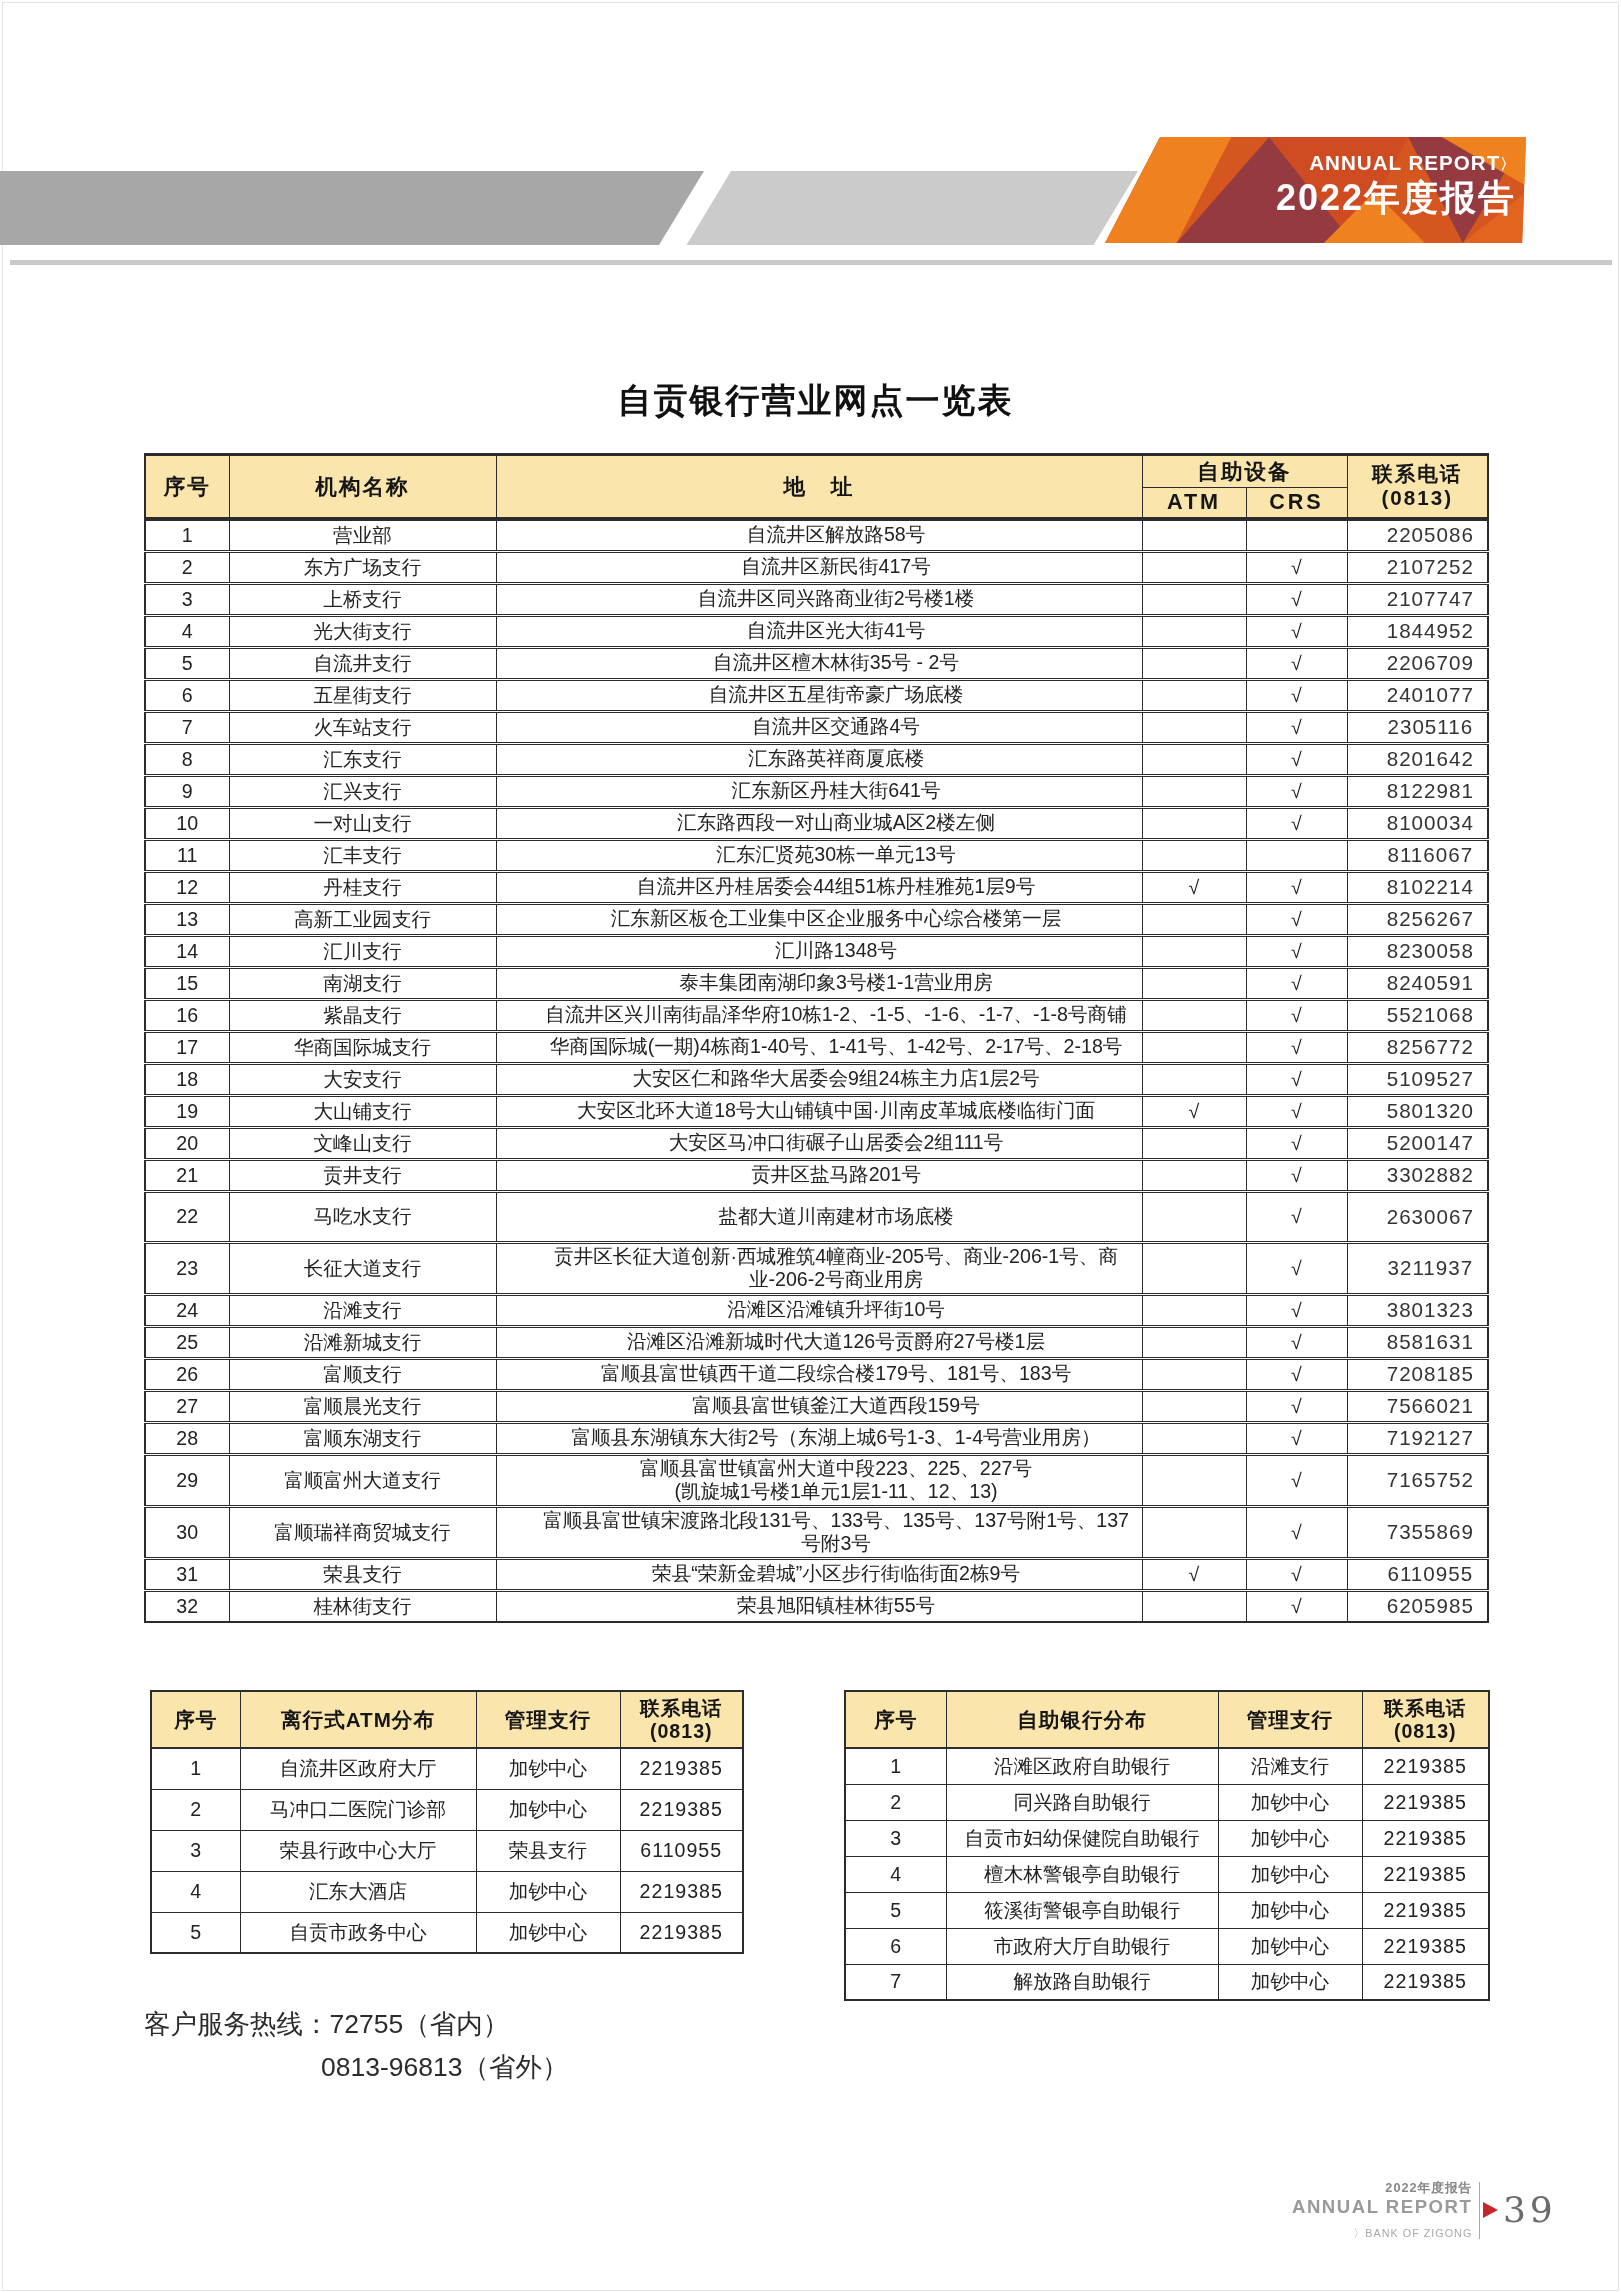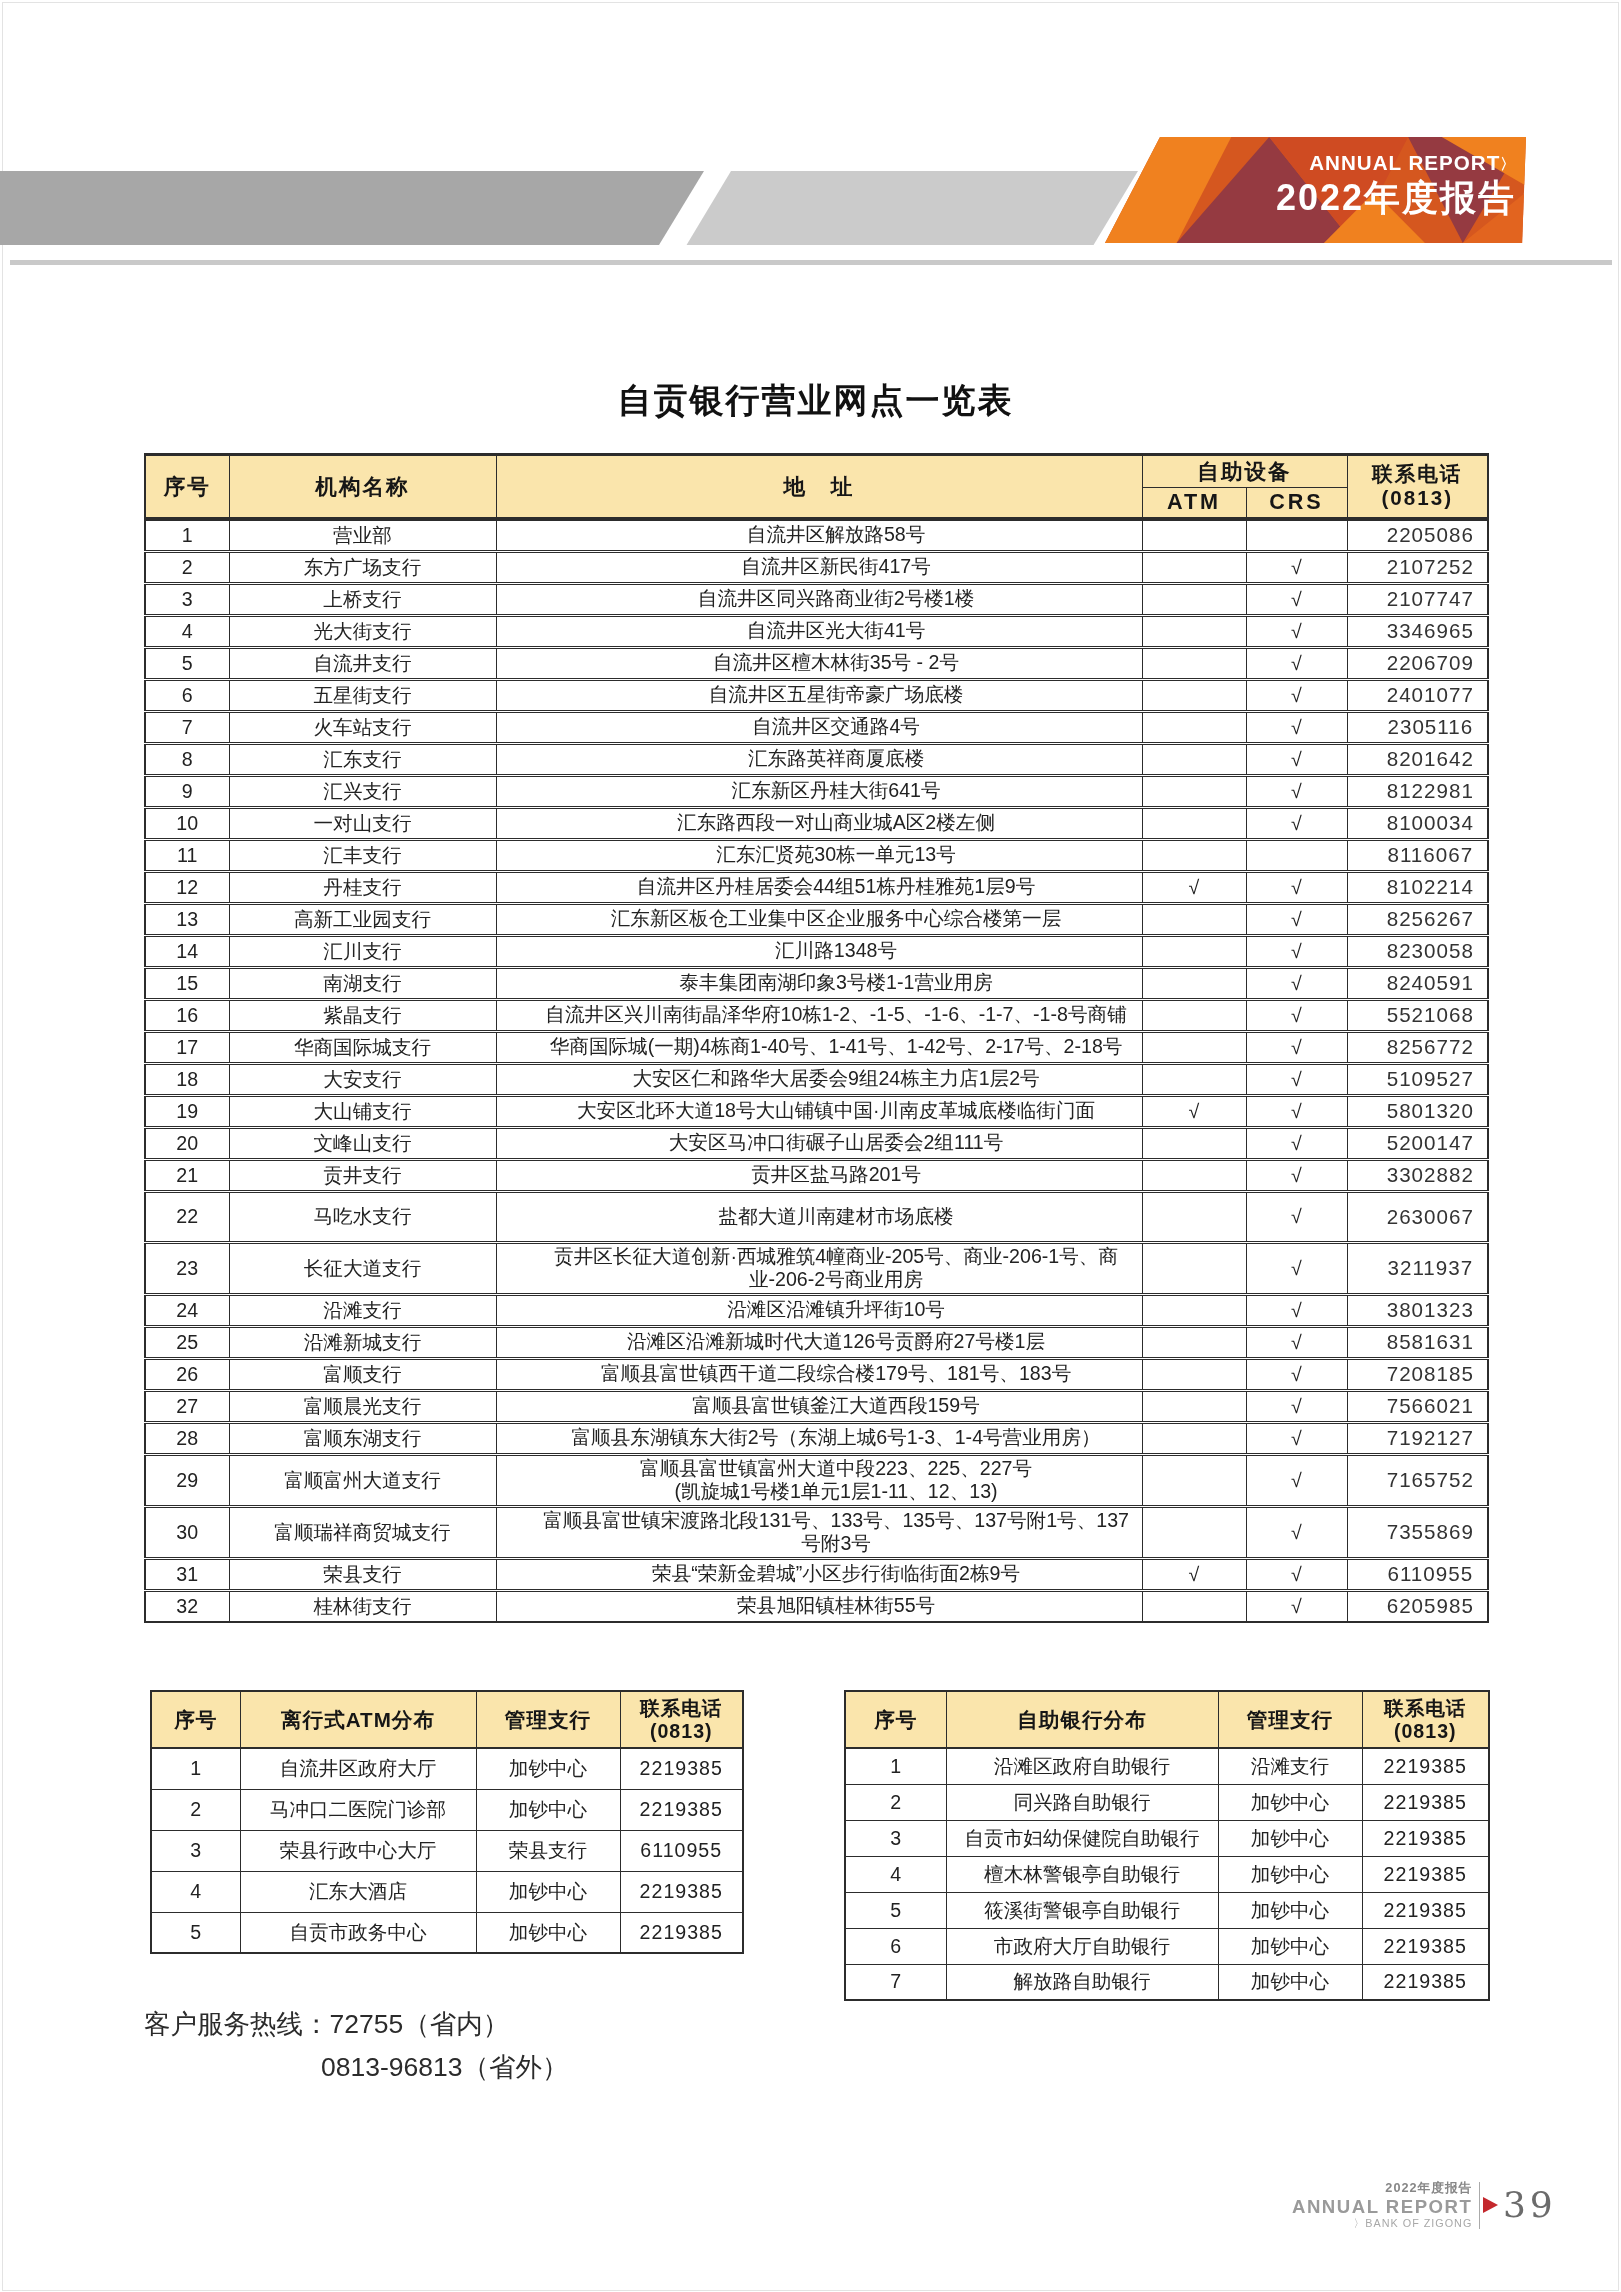"3346965" td.col-phone { text: 3346965 -> 1844952 }
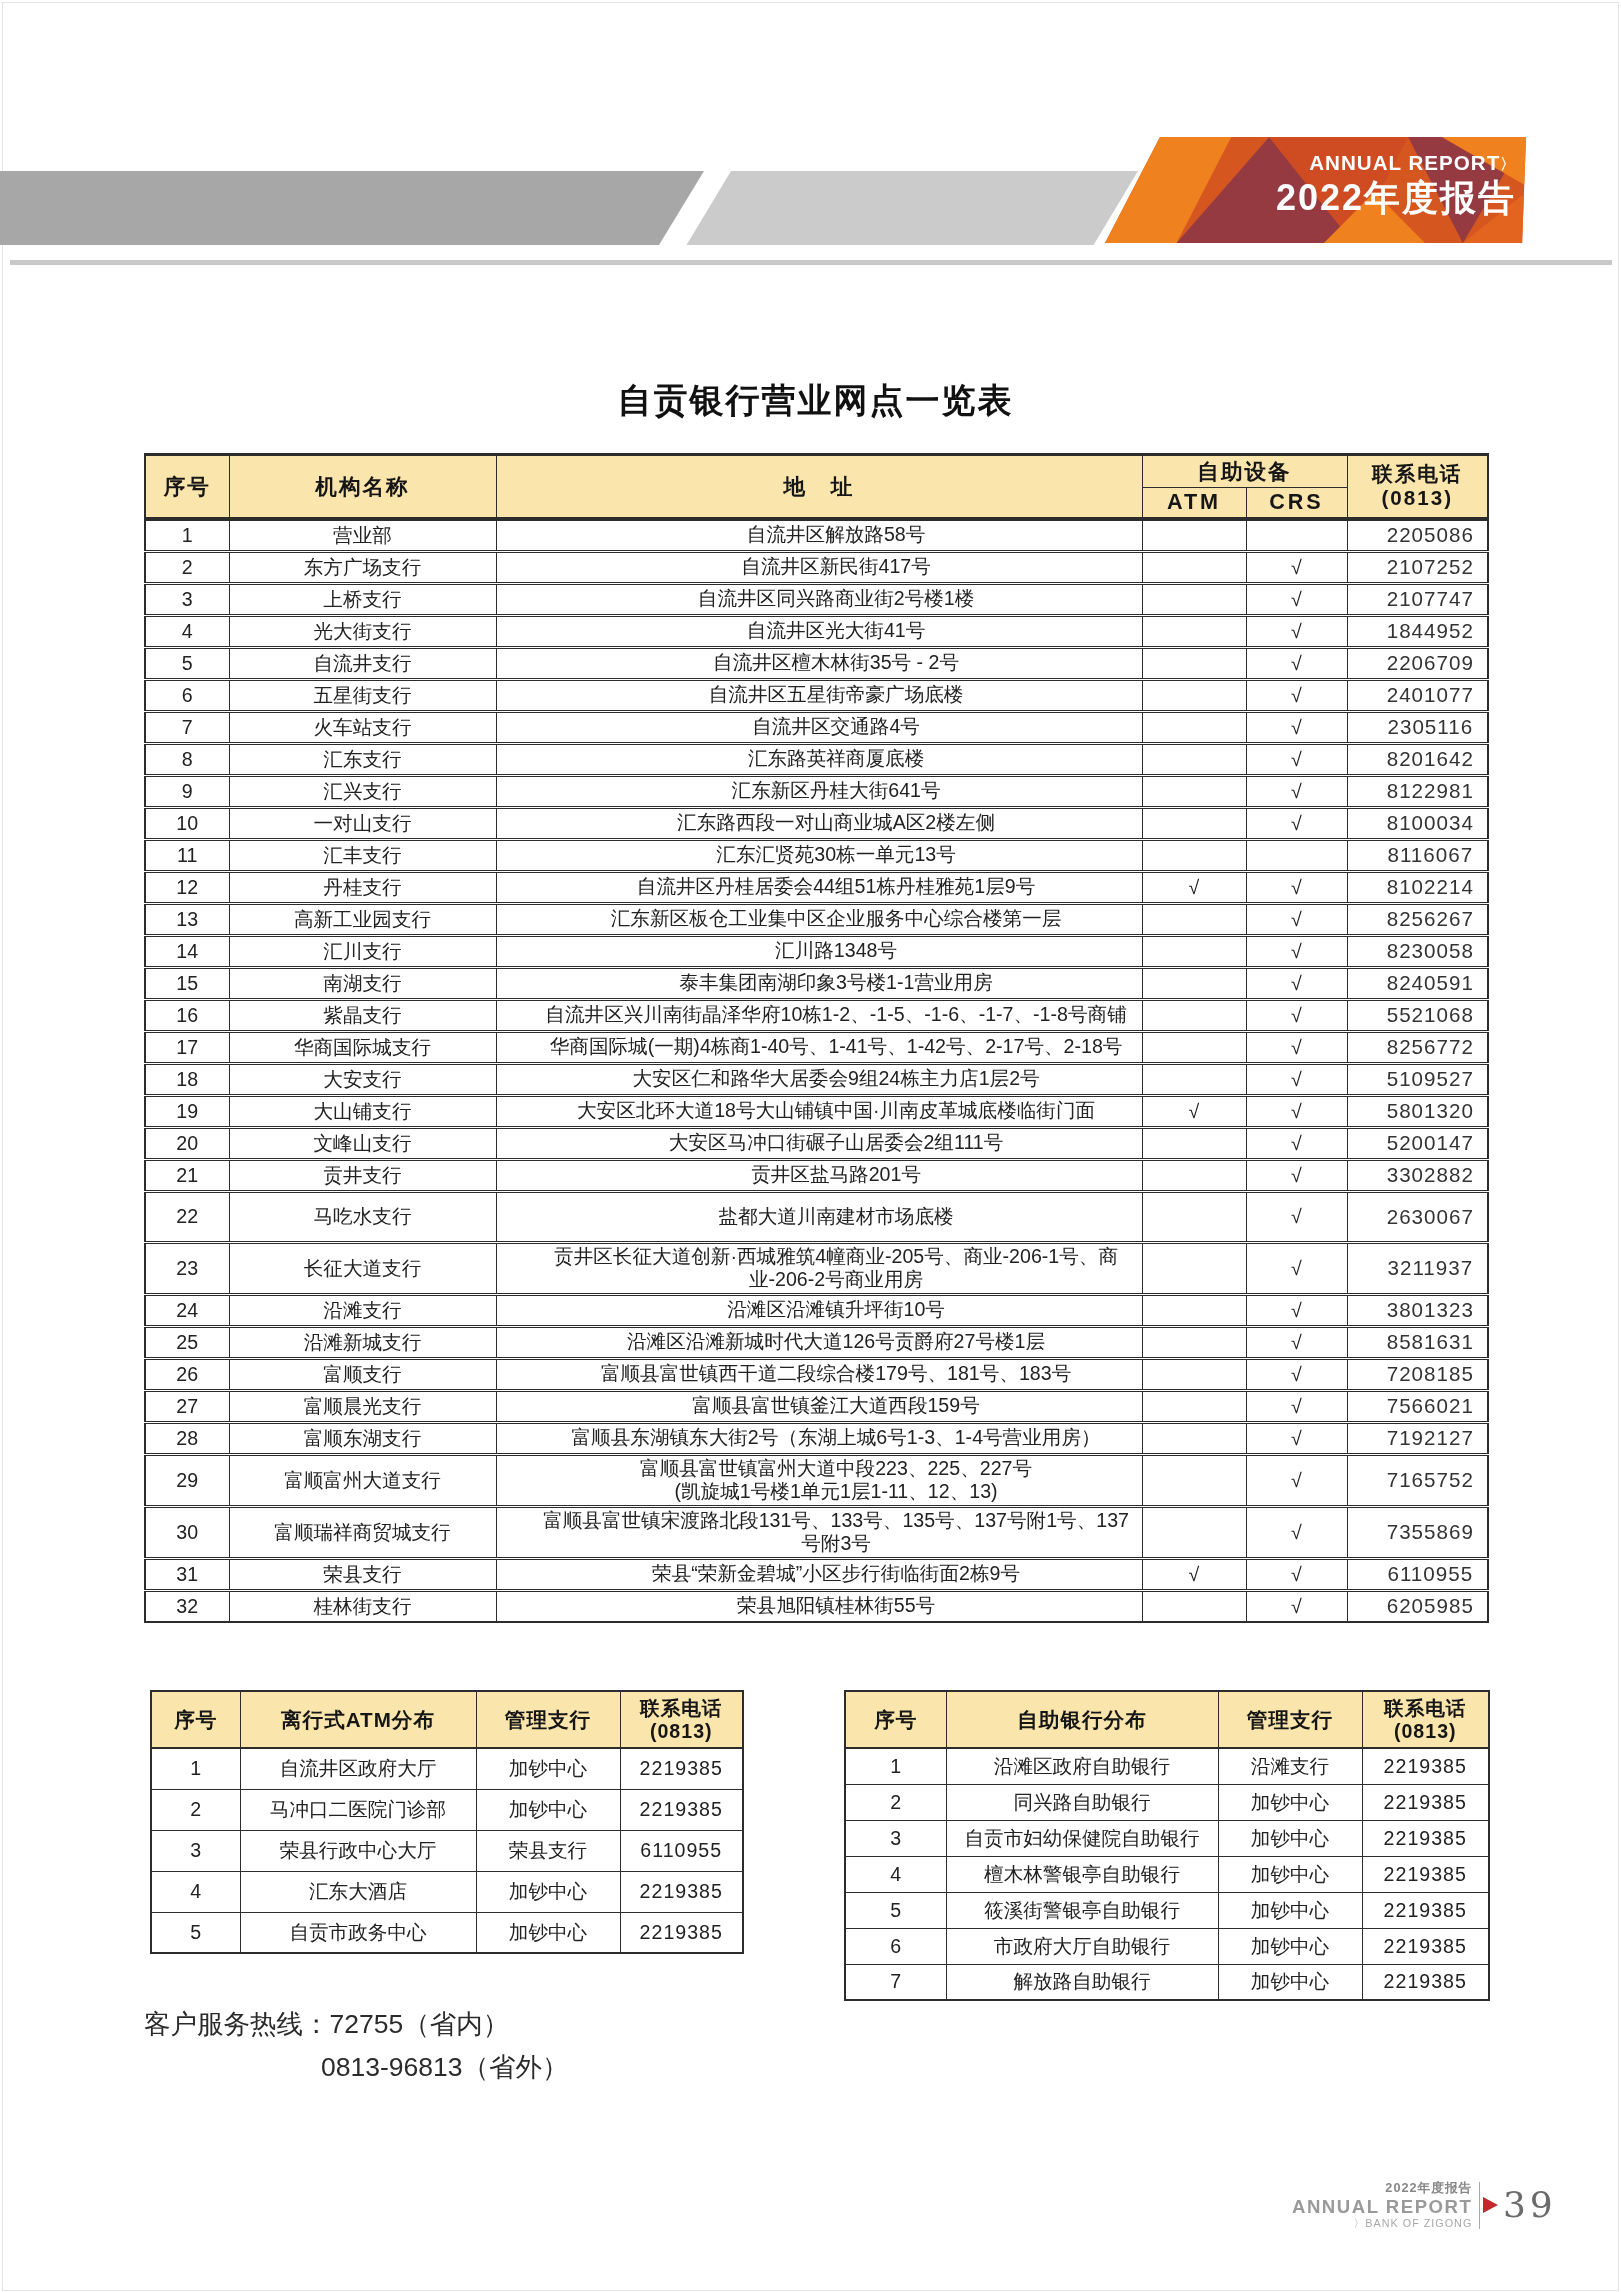"〉BANK OF ZIGONG" .f-bank { margin-top: 2px -> 12px }
